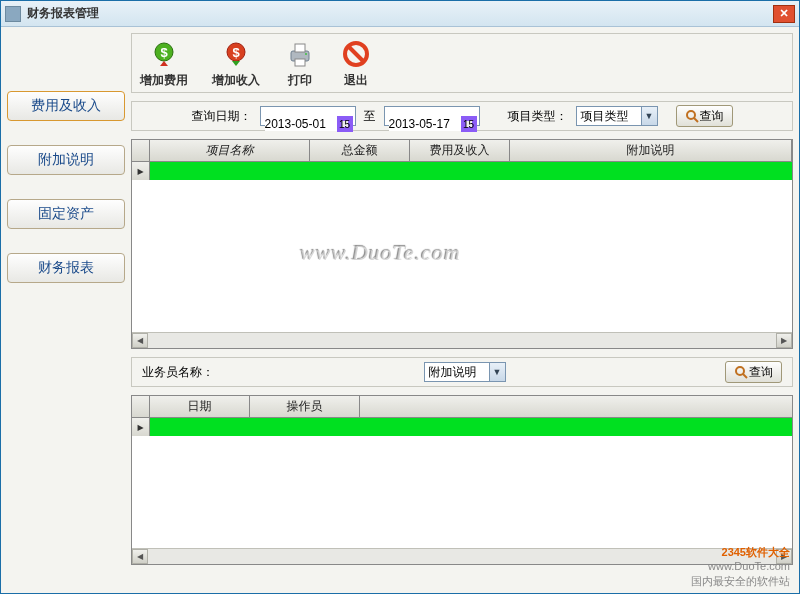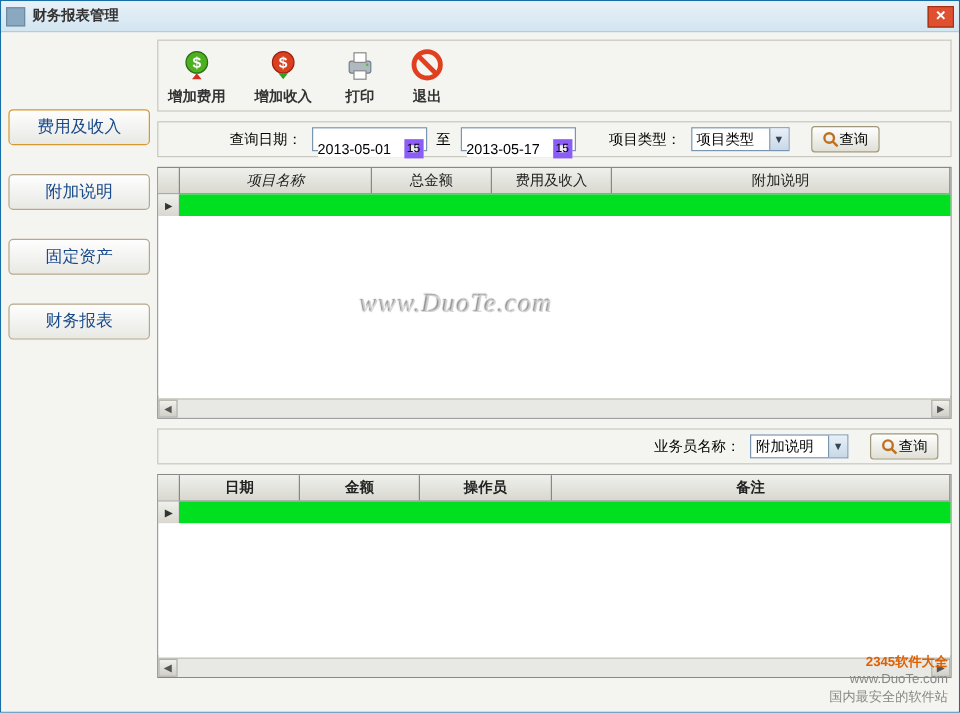"业务员名称：" .filterbar.right { justify-content: flex-end -> space-between }
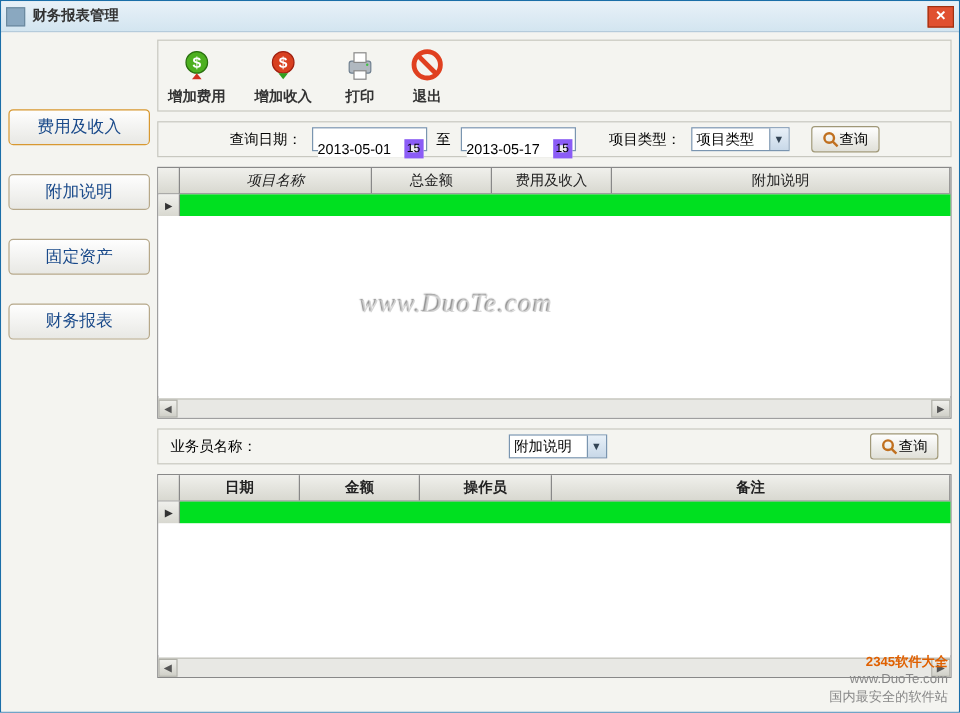"日期" .grid2 { font-weight: bold -> none }
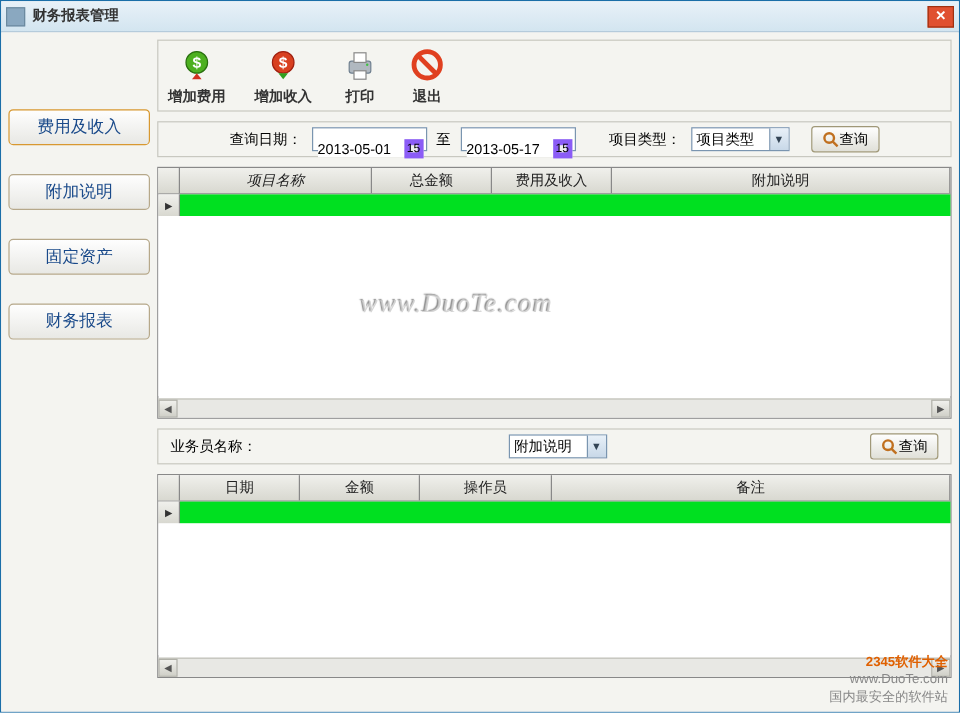"金额" div.cell { html: <div>金额</div> -> none }
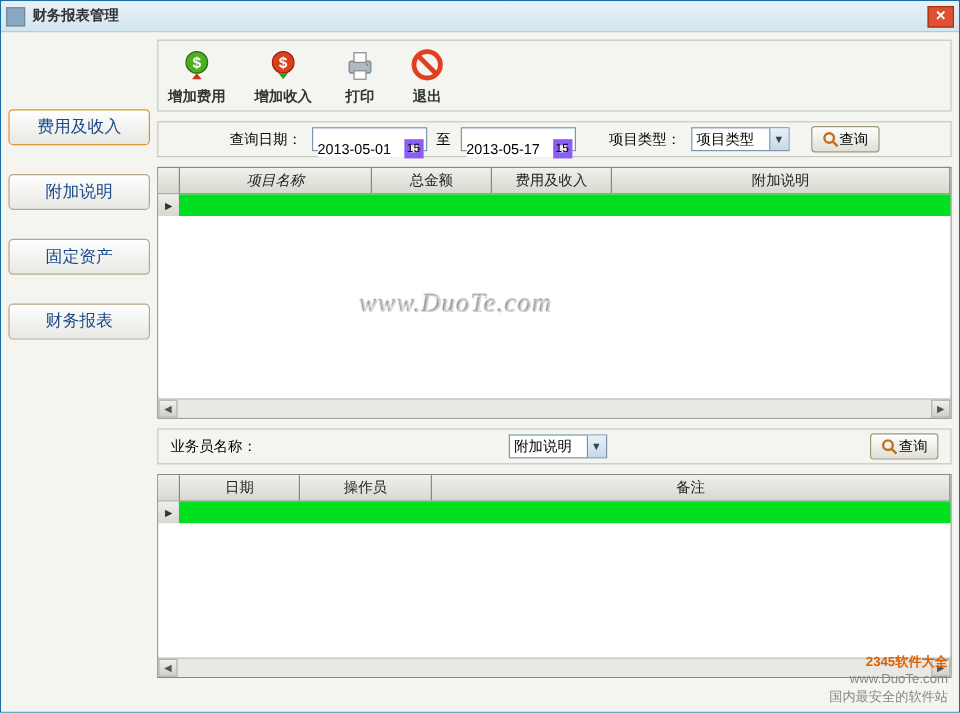"备注" div.cell { html: <div>备注</div> -> none }
